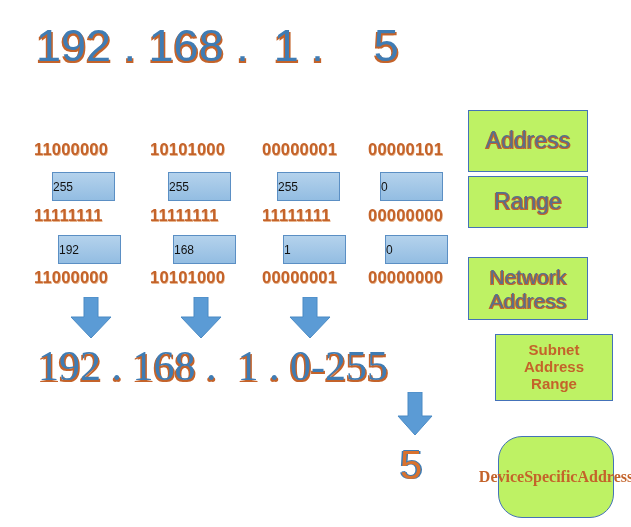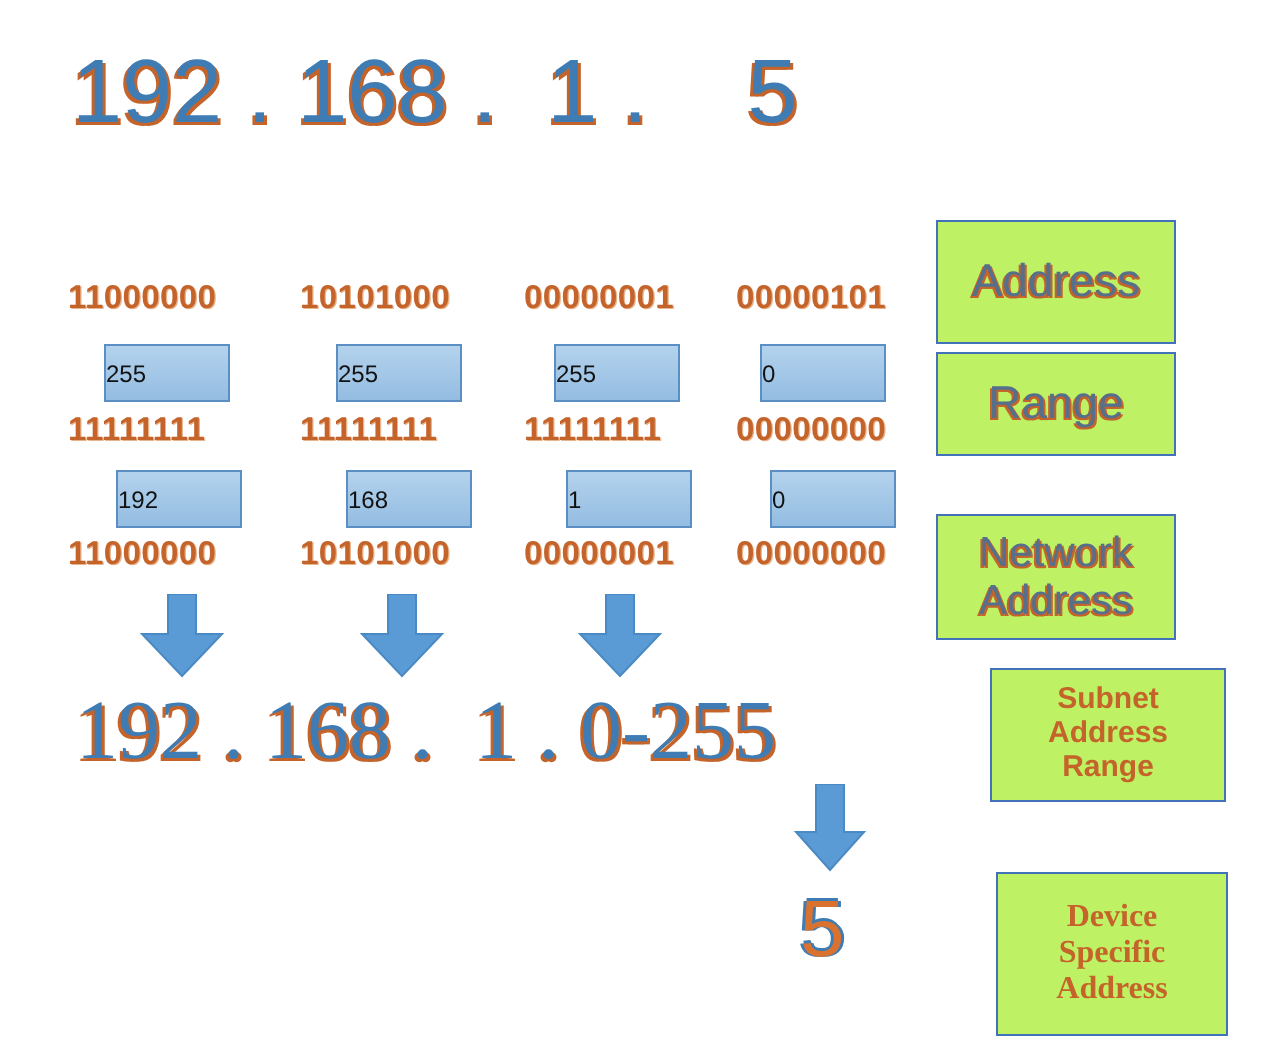"Device" div.labelbox { border-radius: none -> 24px; flex-direction: column -> row }
